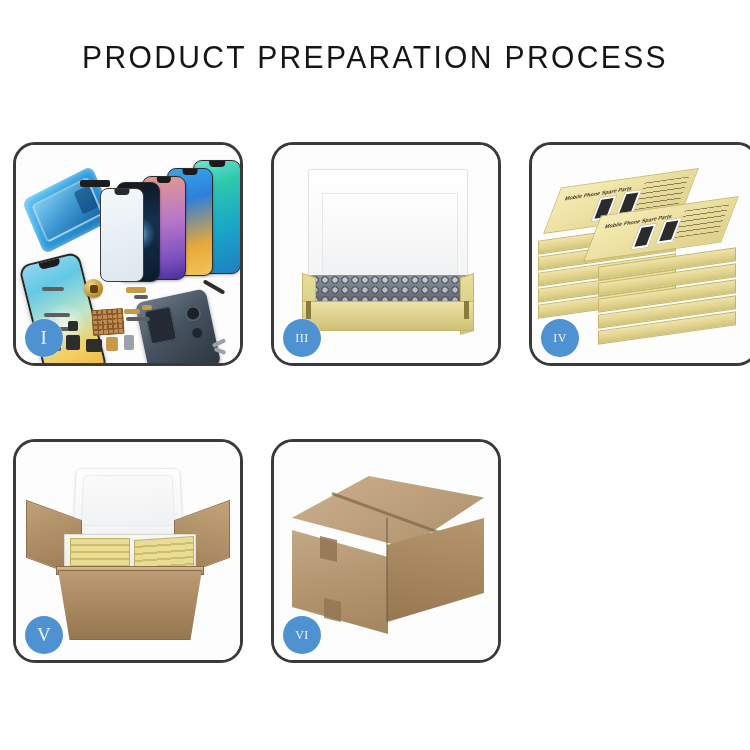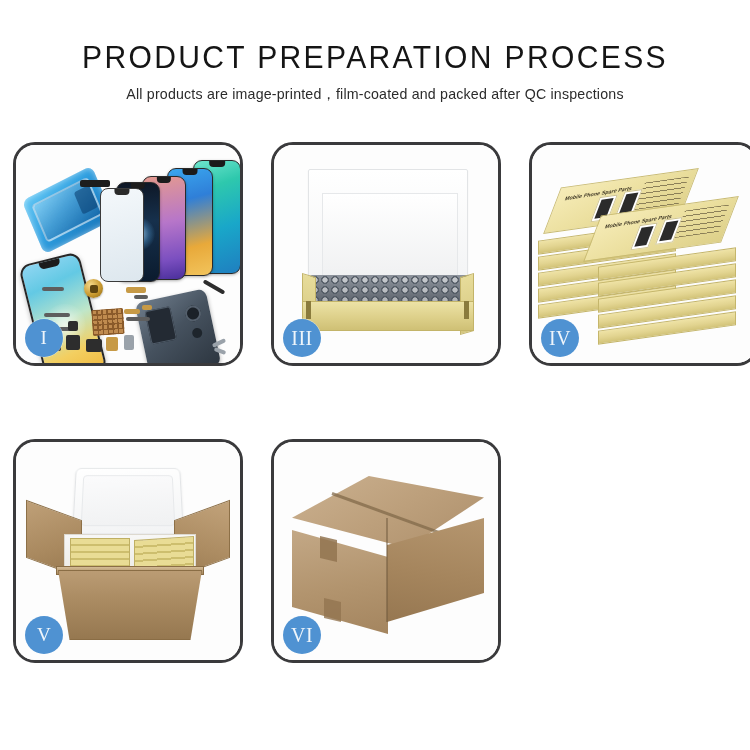"All products are" div.subtitle { html: <div>All products are image-printed，film-coated and packed after QC inspections</div> -> none }
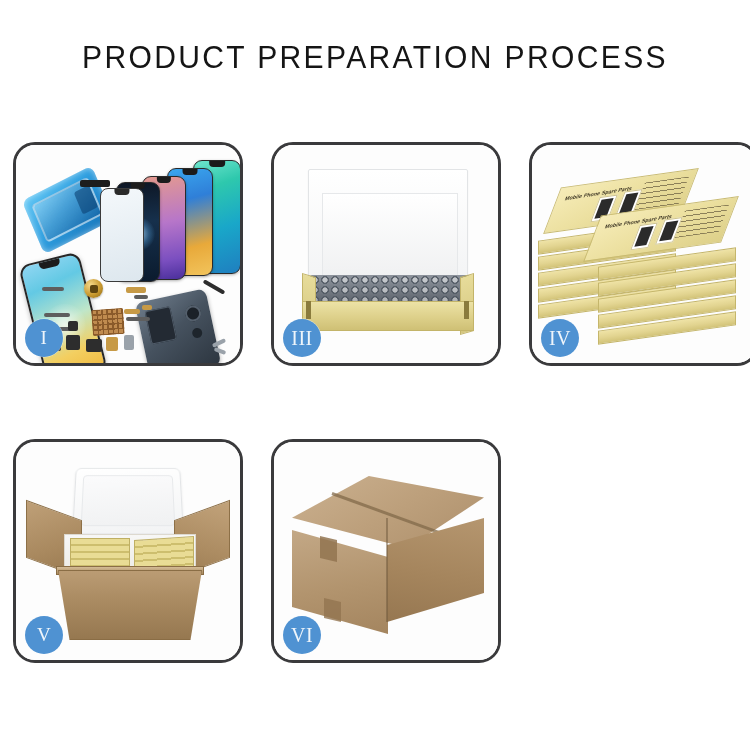"III" .badge.small { font-size: 20px -> 12px }
